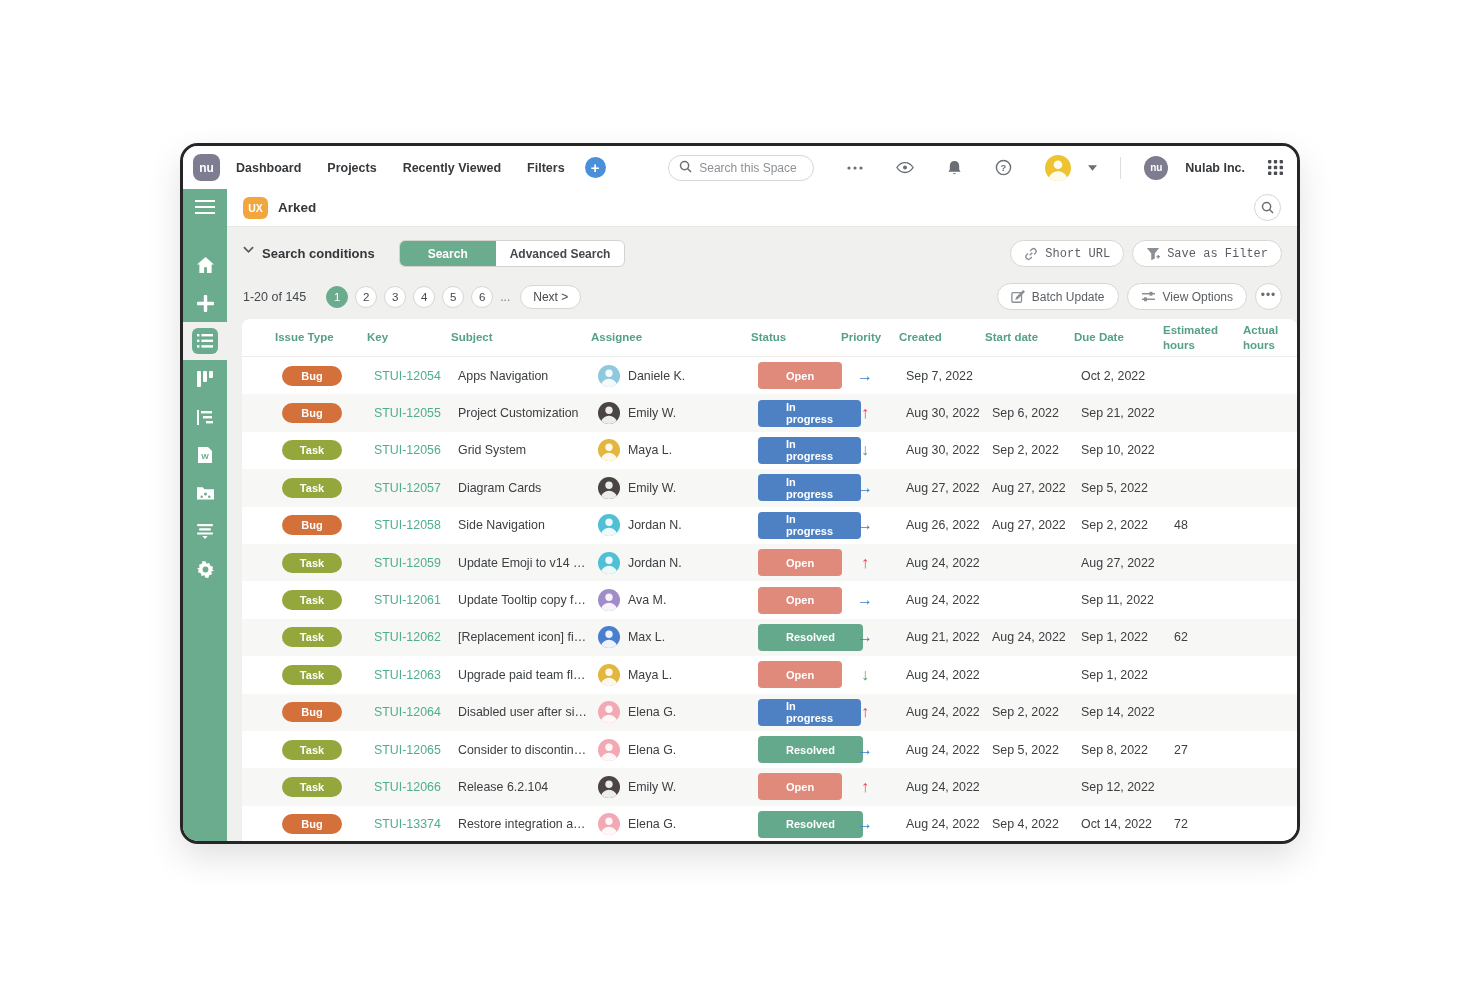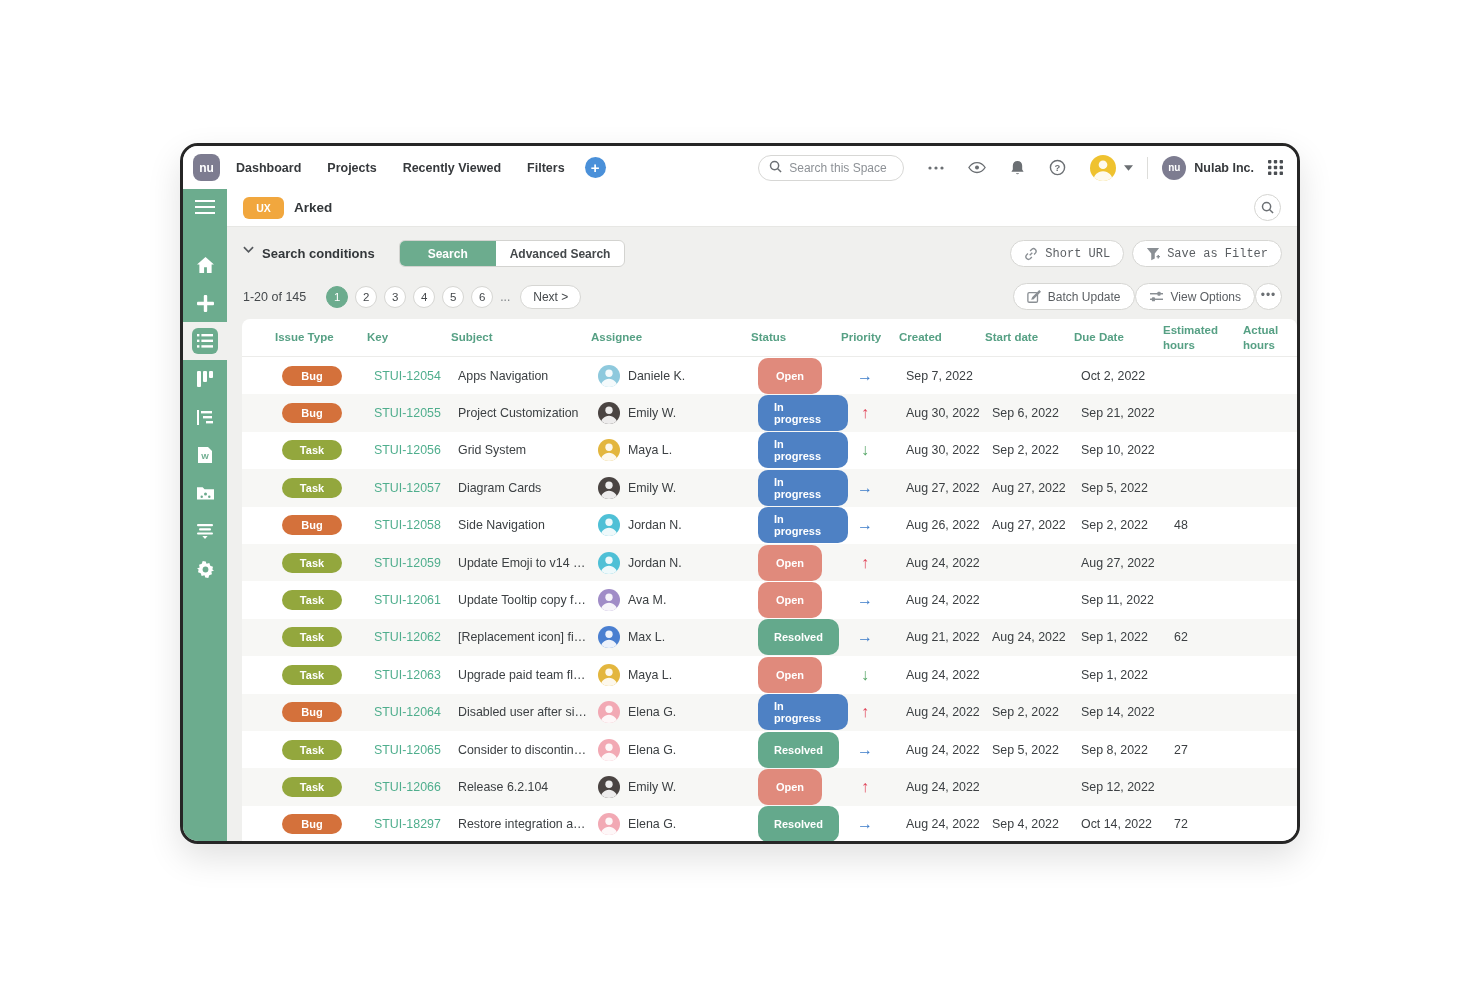"Search this Space" .topbar-right { gap: 0 -> 9px }
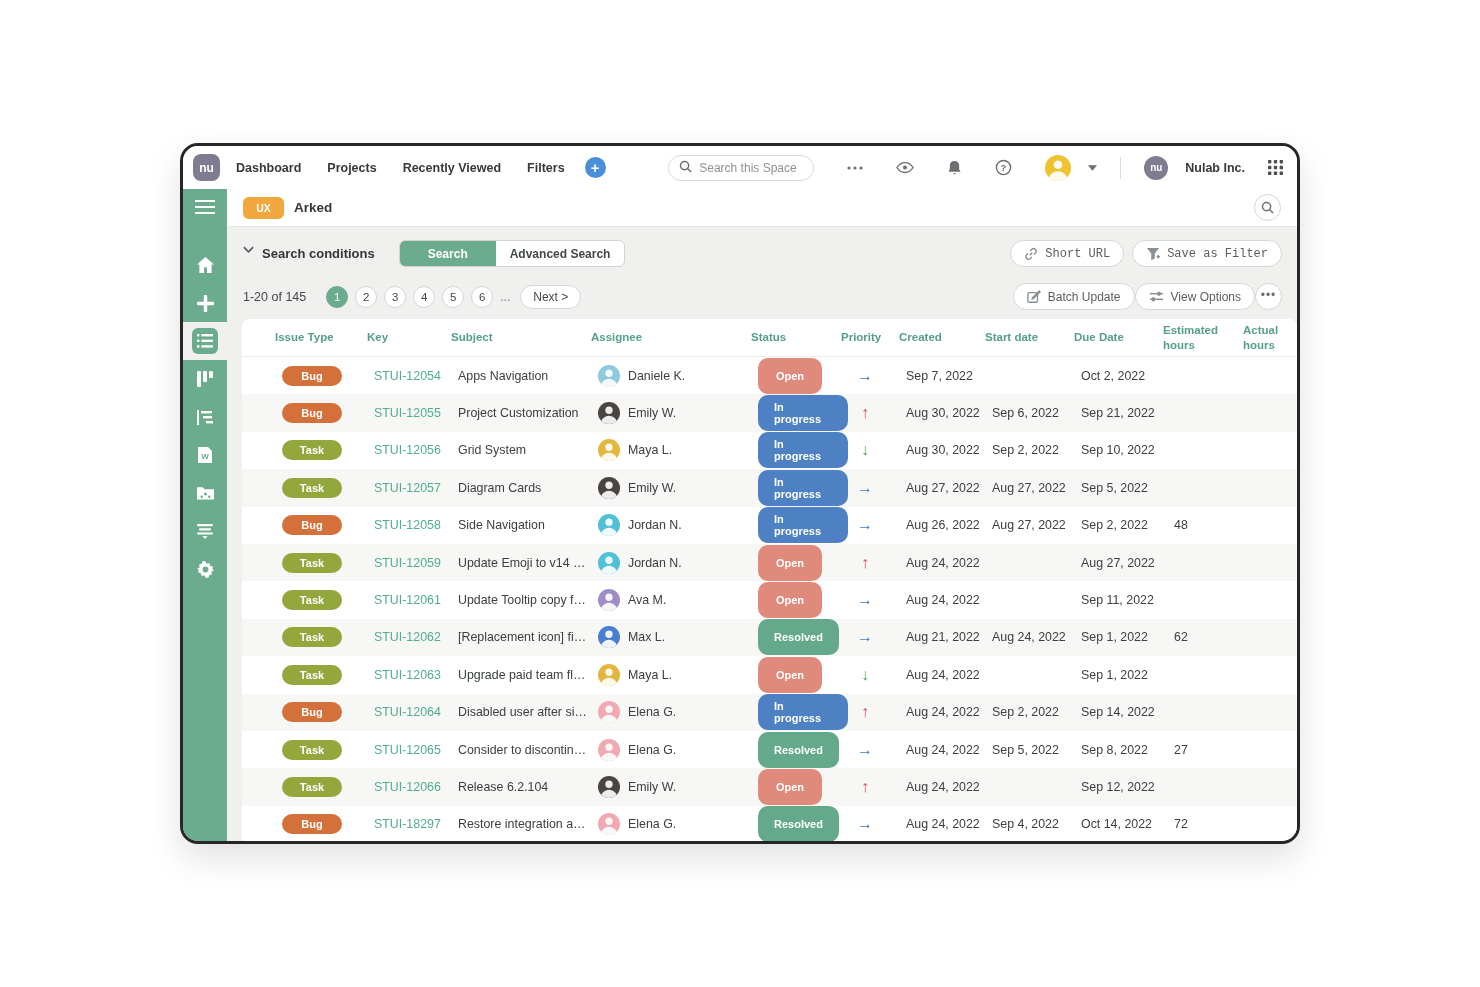"UX" .ux-badge { width: 41px -> 25px }
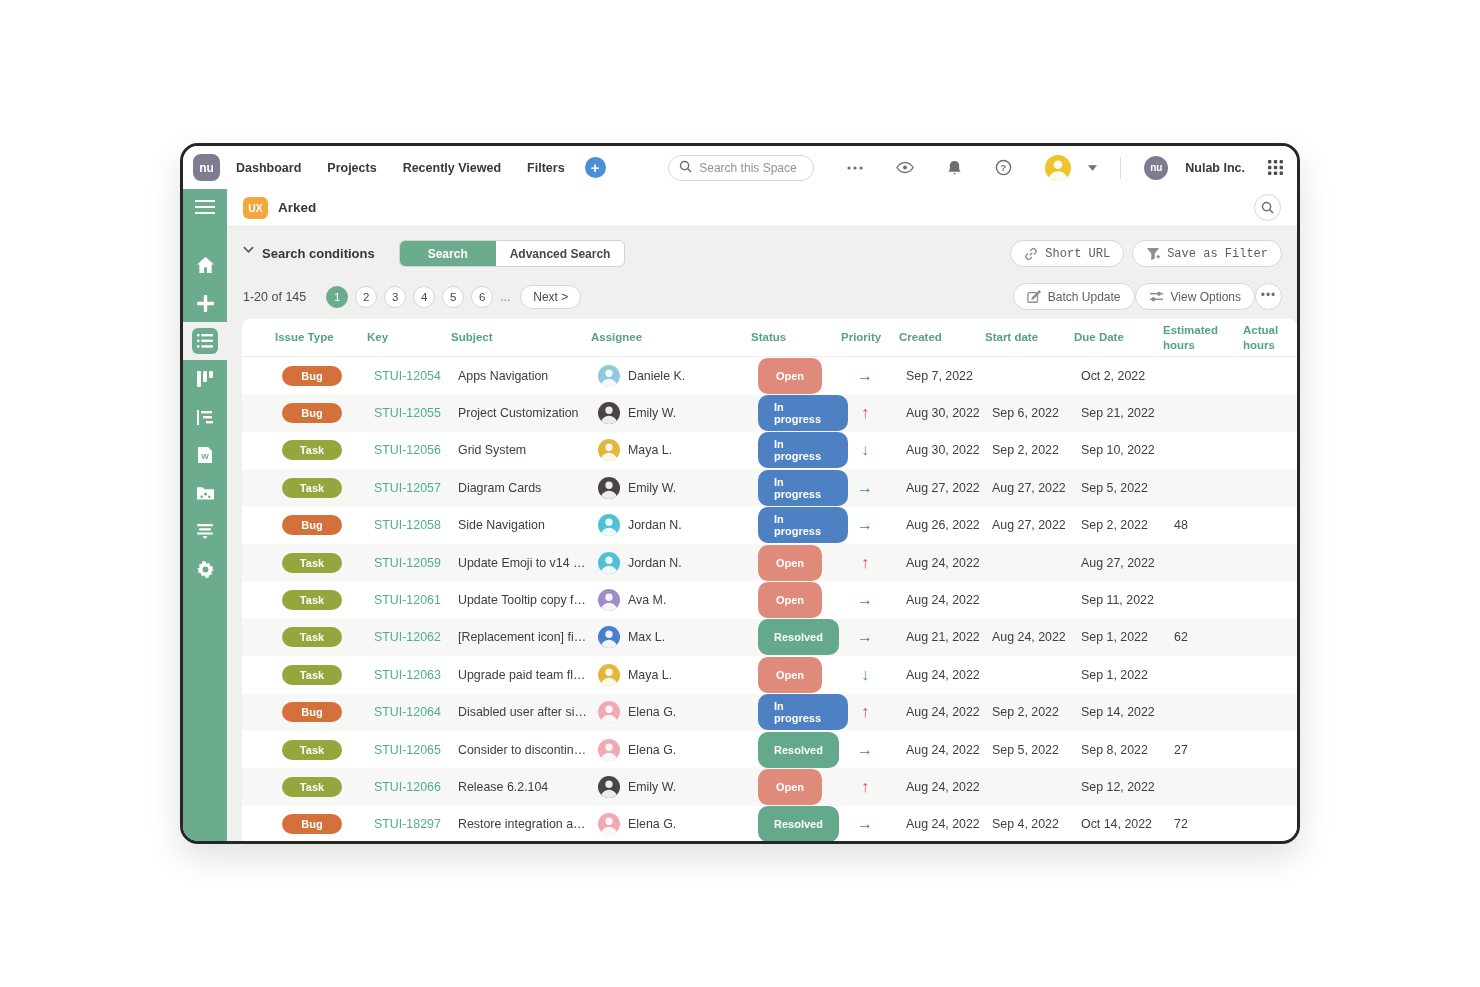"Batch Update" .pager-actions { gap: 0 -> 8px }
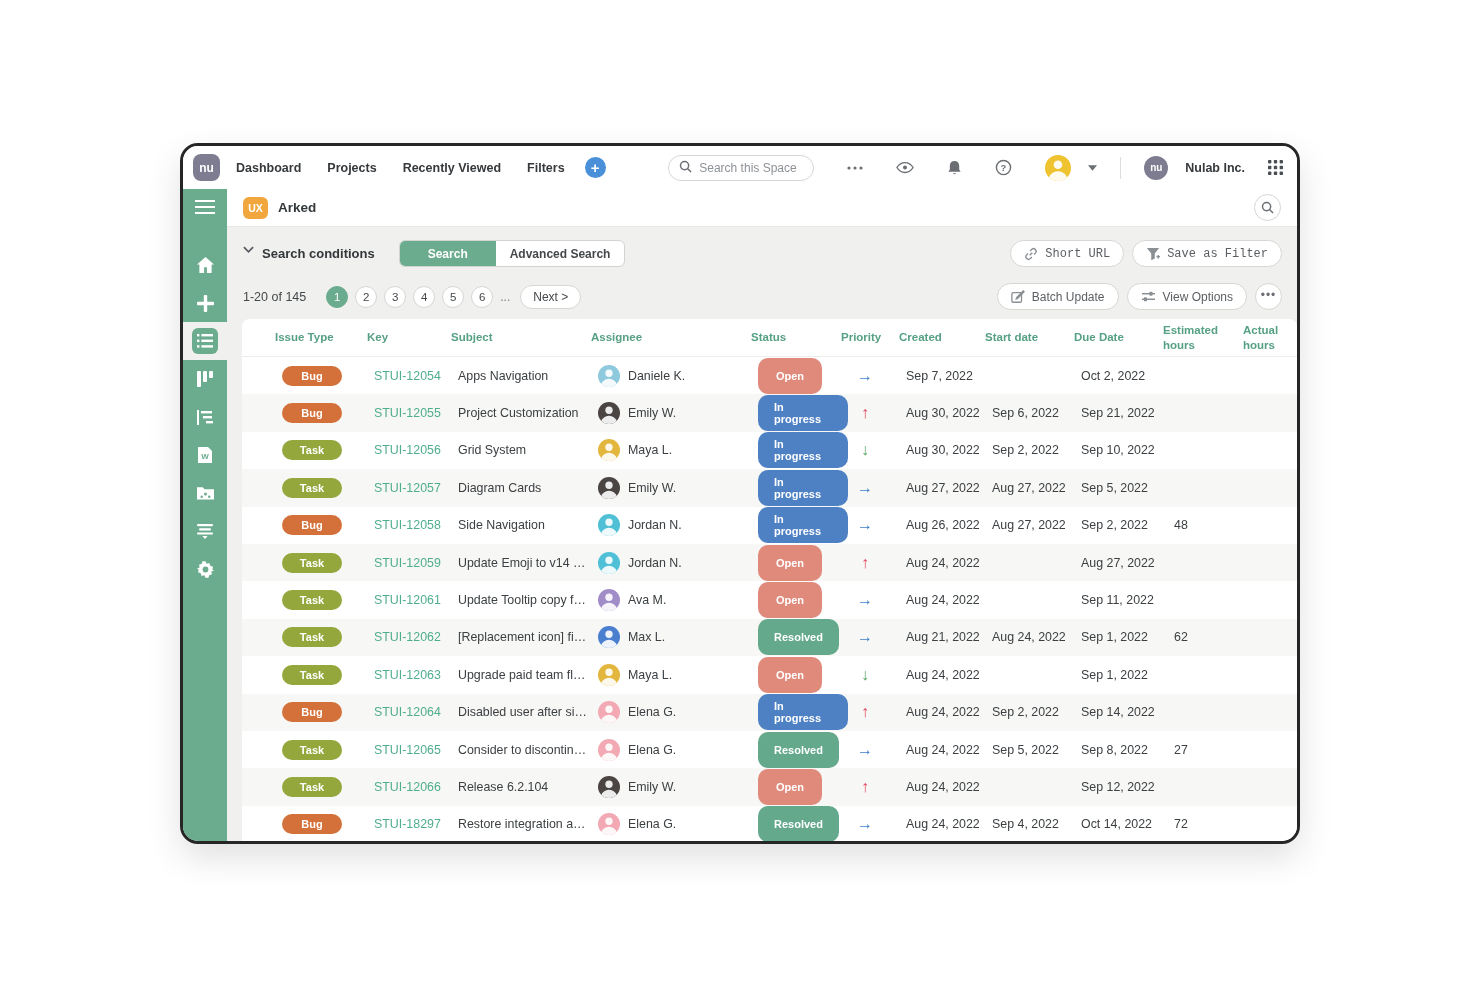"Open" .status-pill { border-radius: 10px -> 4px; height: 36px -> 27px; padding: 0 16px -> 0 28px }
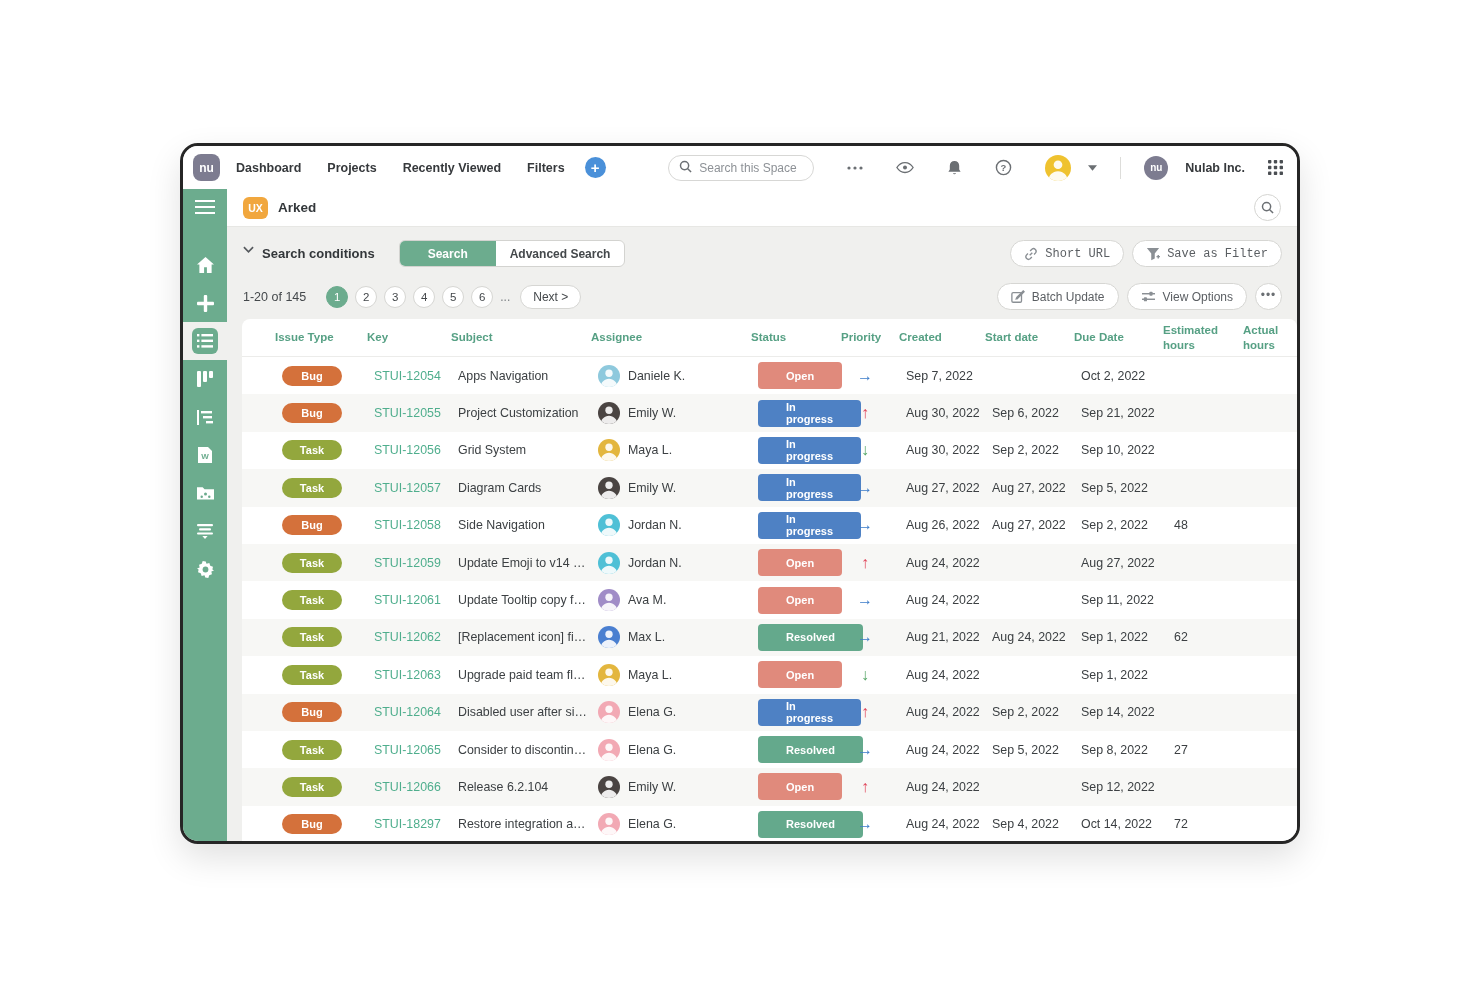"STUI-18297" span.key-link { text: STUI-18297 -> STUI-13374 }
